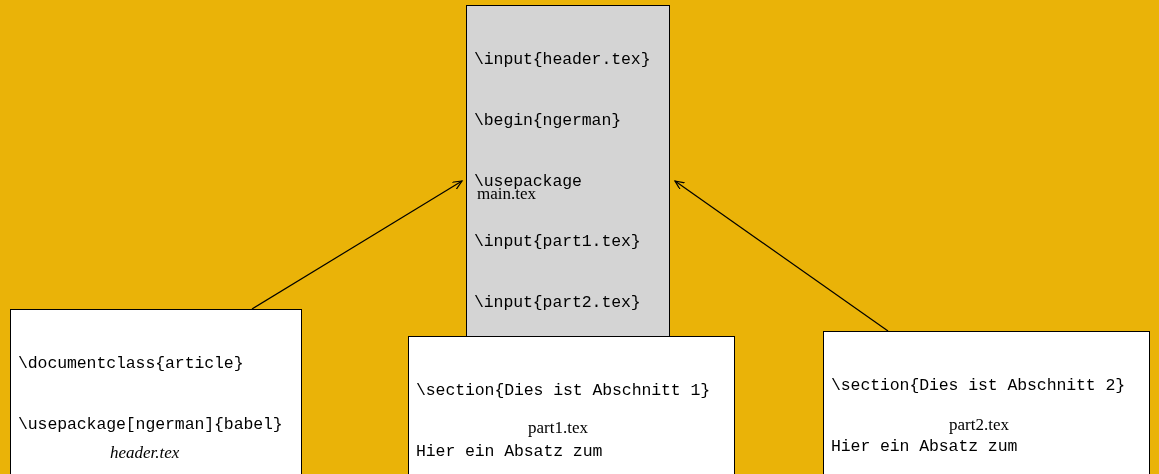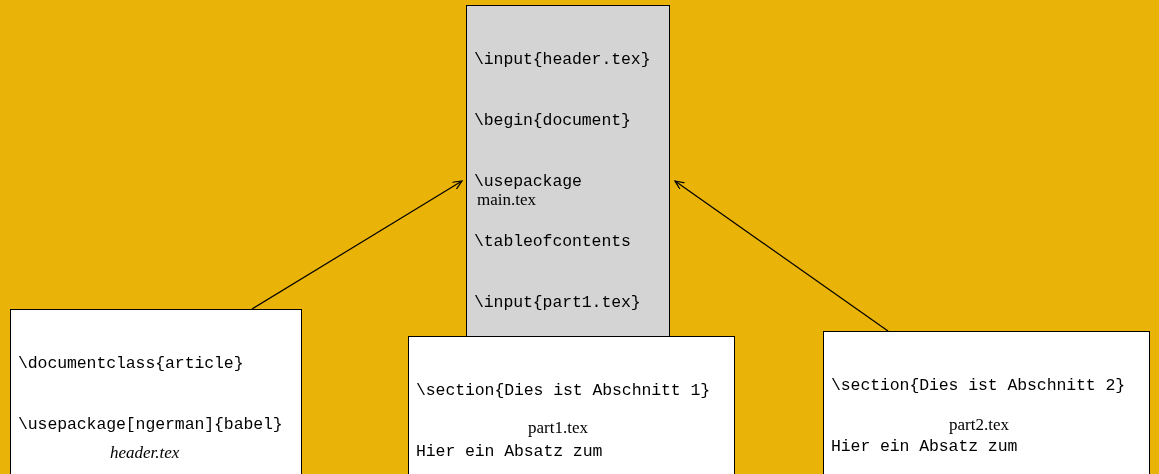"\begin{document}" span.code-line { text: document -> ngerman }
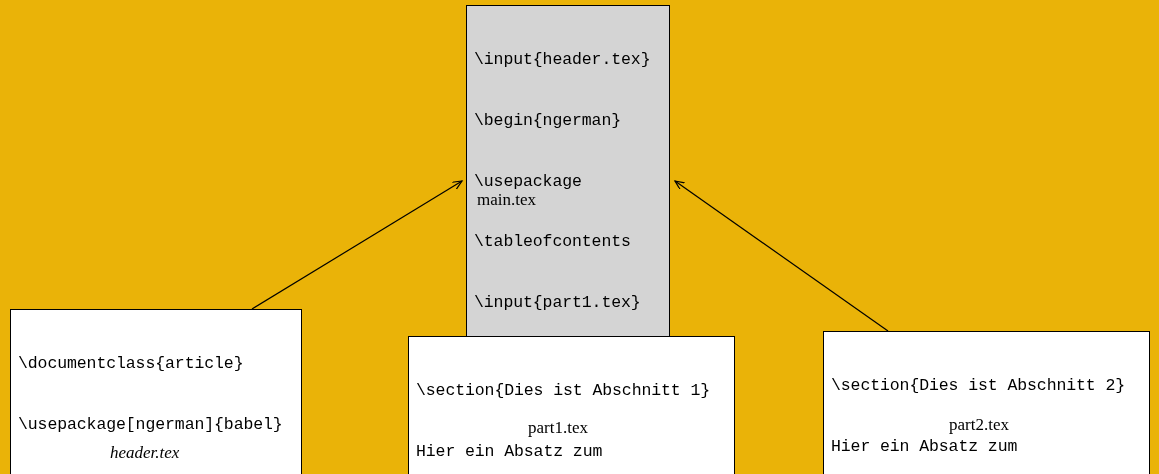"main.tex" #label-main { top: 190px -> 184px }
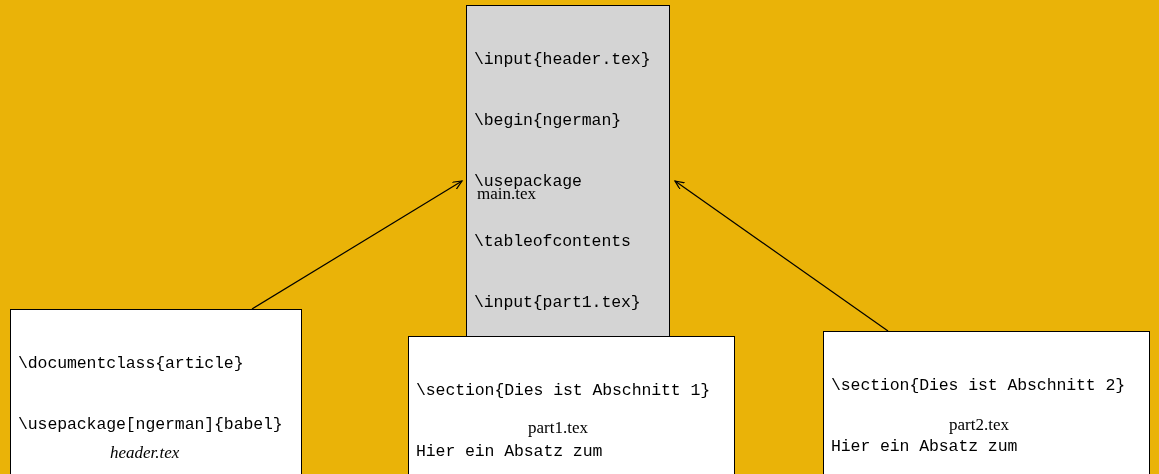"\tableofcontents" span.code-line { html: <span>\tableofcontents</span> -> none }
